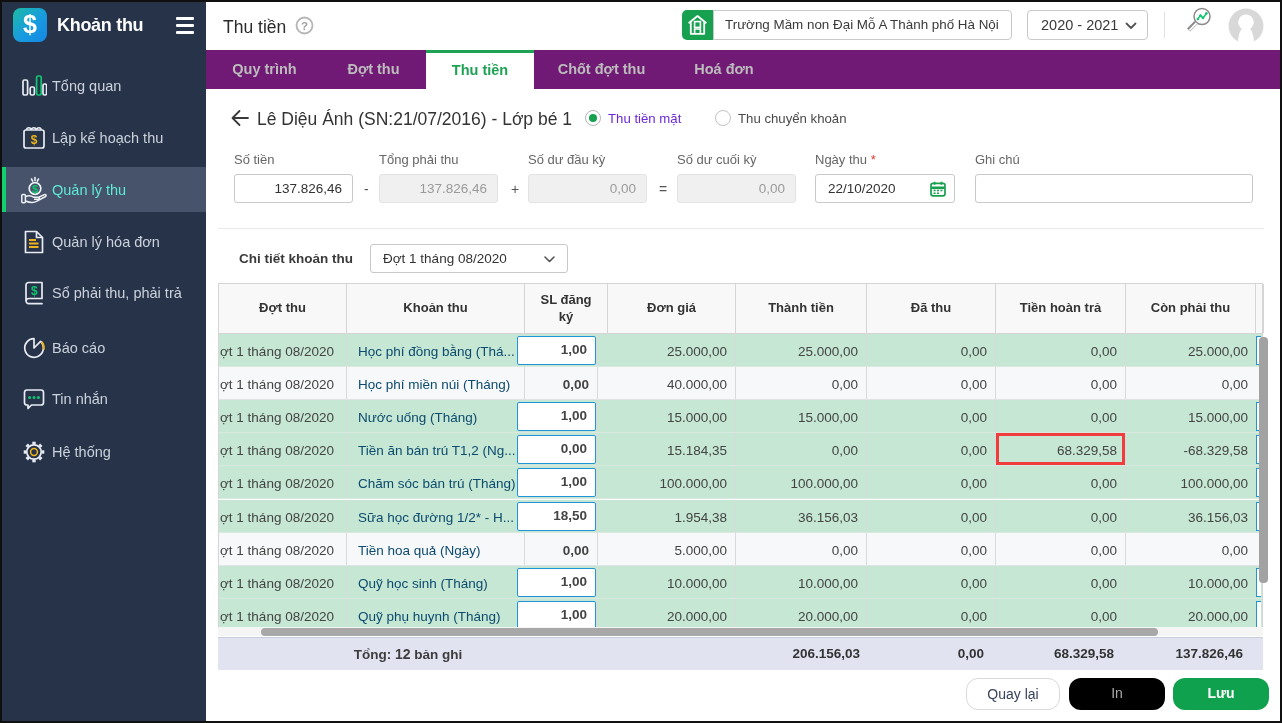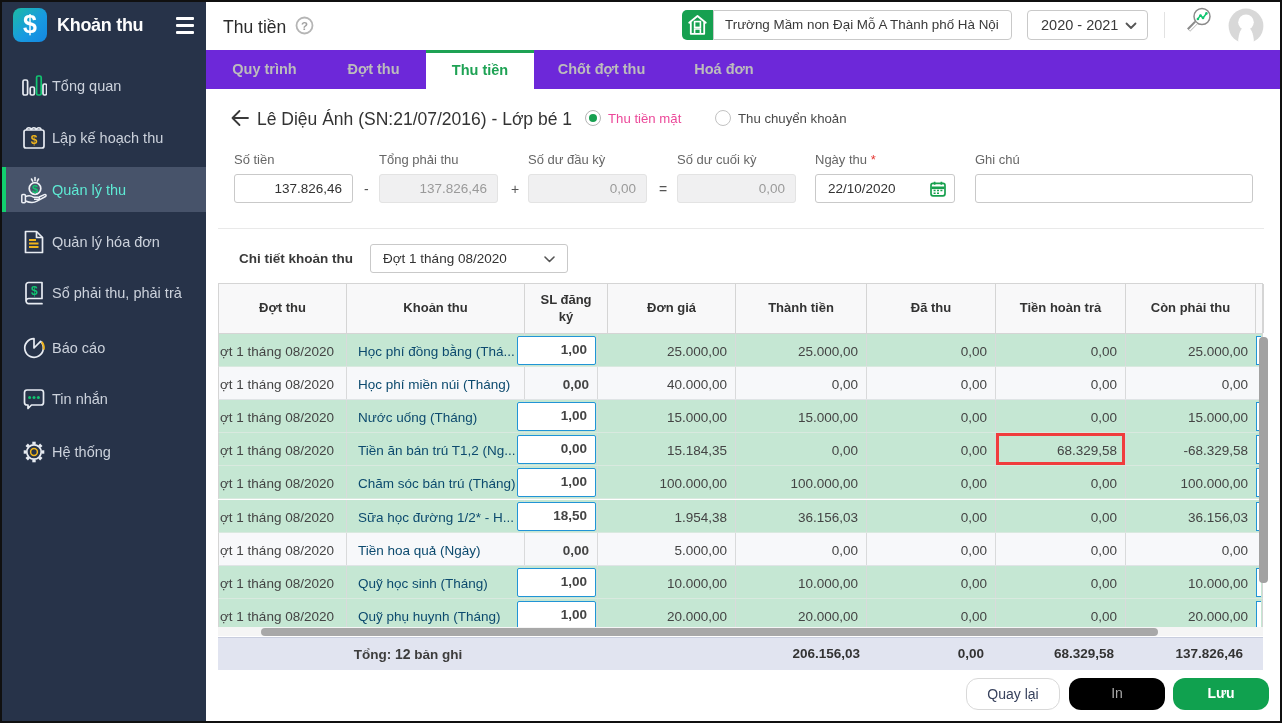"Quy trình" #tabbar { background: #6d28d9 -> #701a75 }
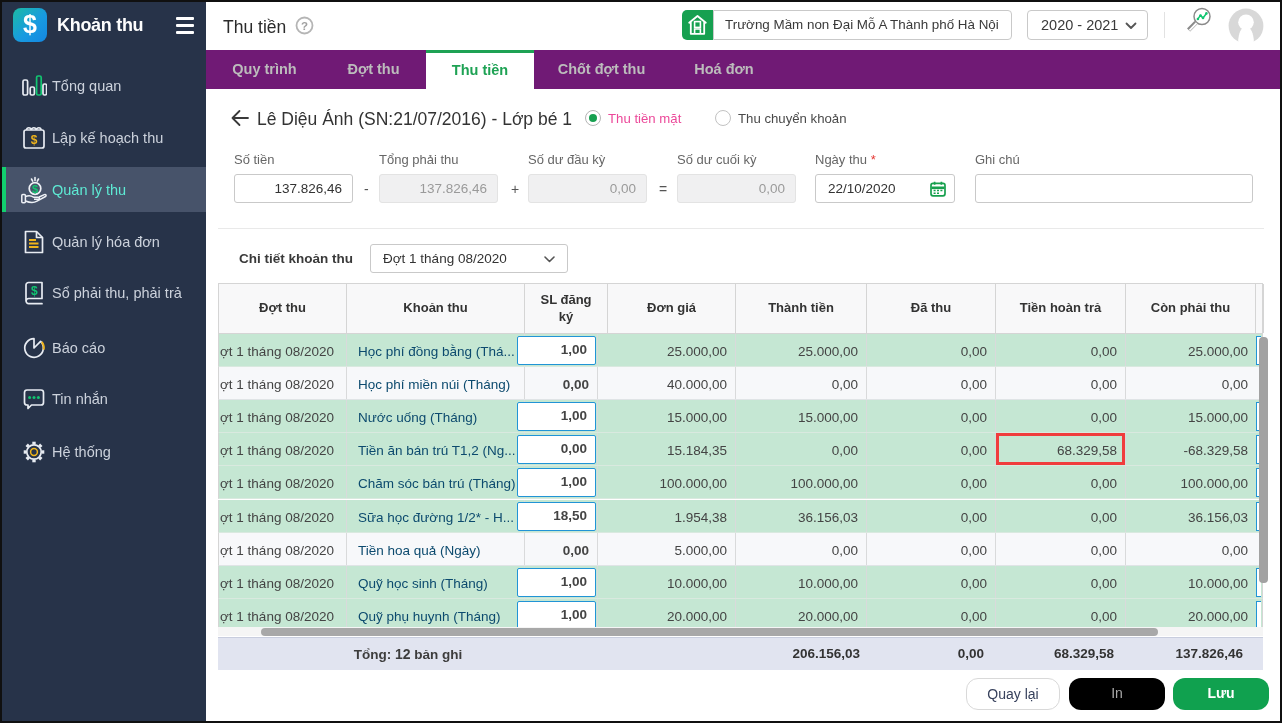"Thu tiền mặt" div.abs { color: #ec4899 -> #6d28d9 }
